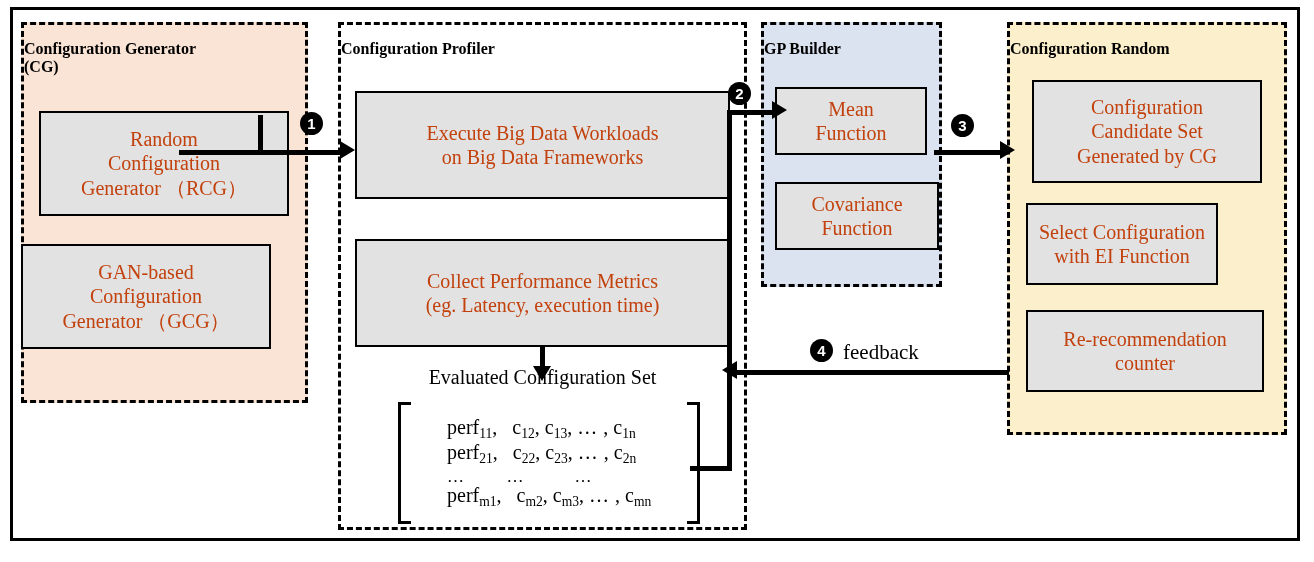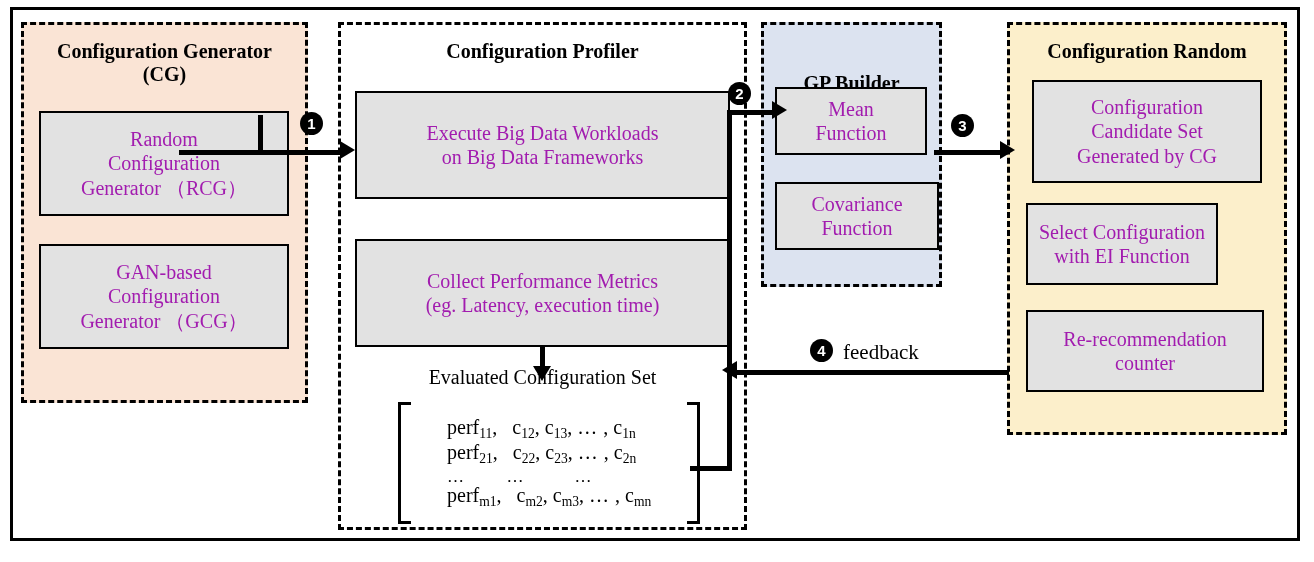"Configuration Generator" .panel-title { font-size: 20px -> 16px; text-align: center -> none }
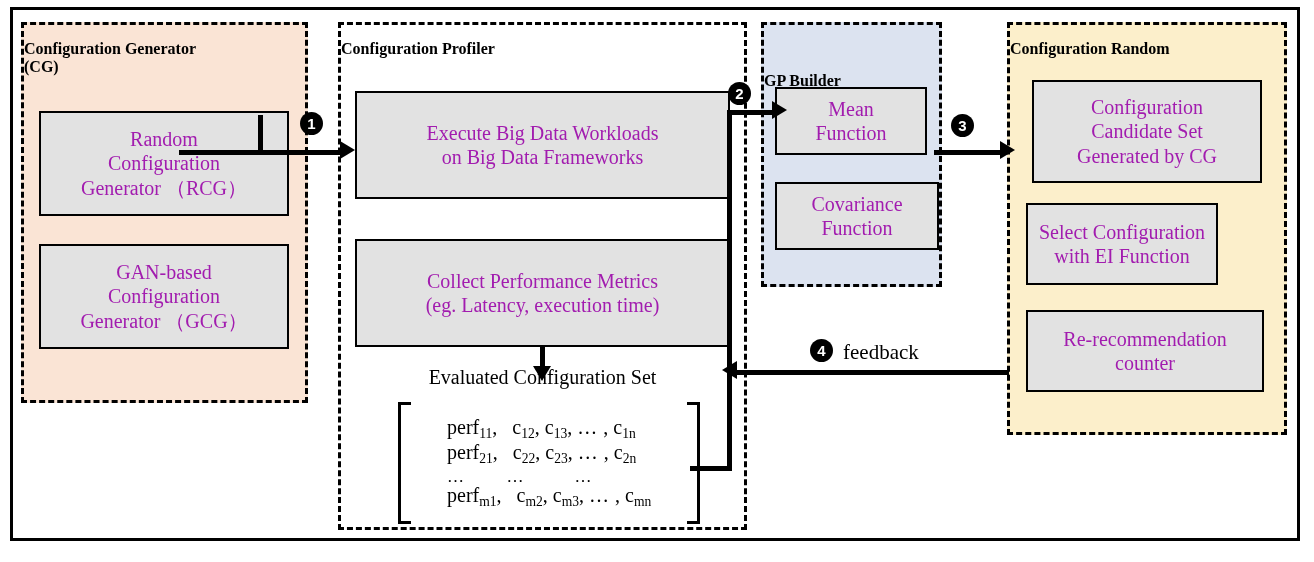"GP Builder" div.panel-title { margin-top: 32px -> none }
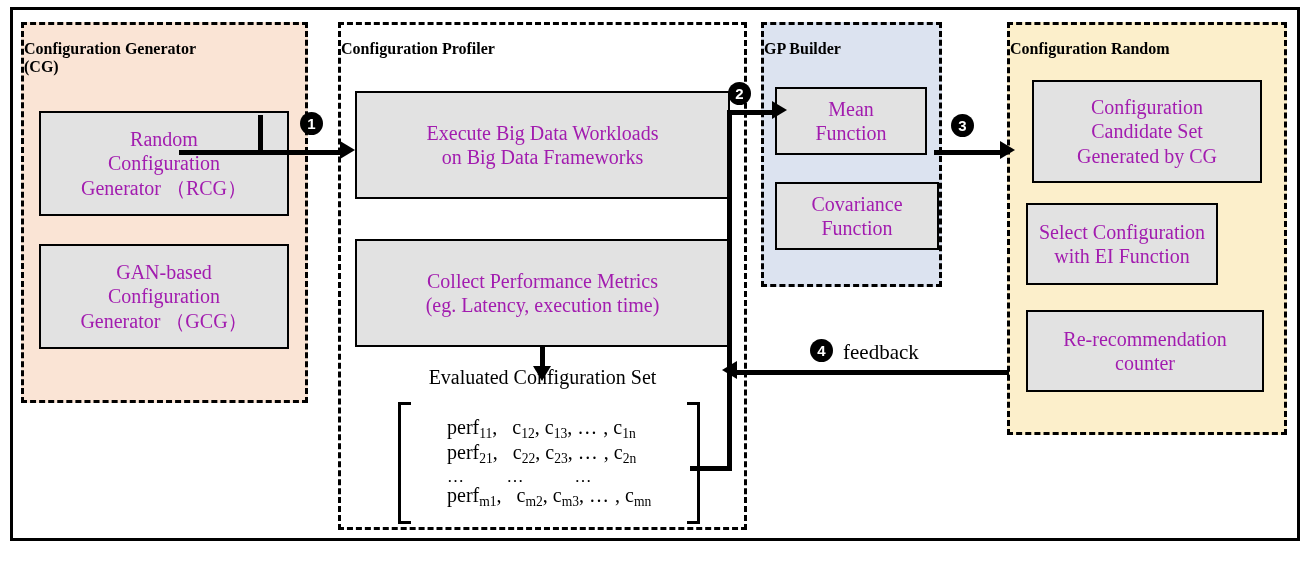"Mean" .box { color: #a21caf -> #c2410c }
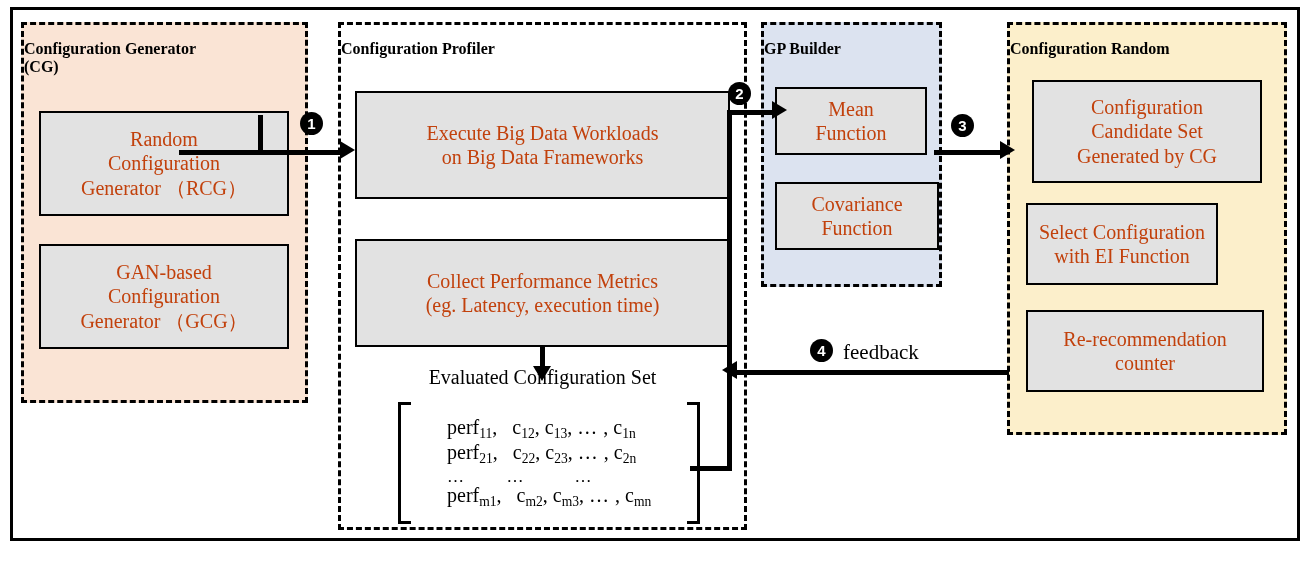"GAN-based" div.box { left: 39px -> 21px }
